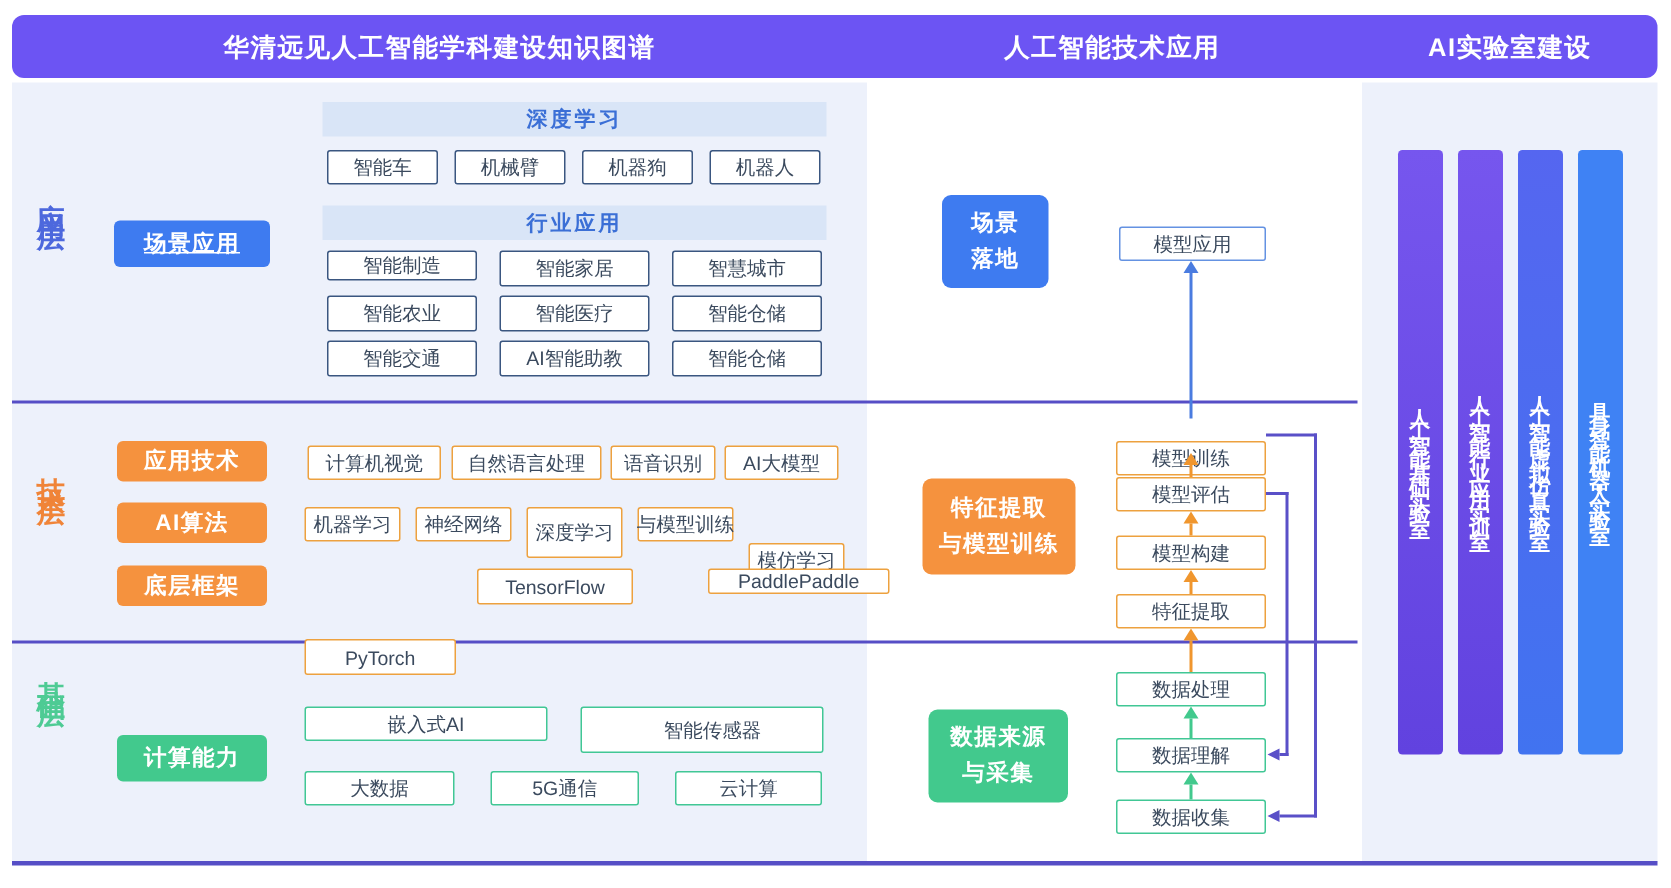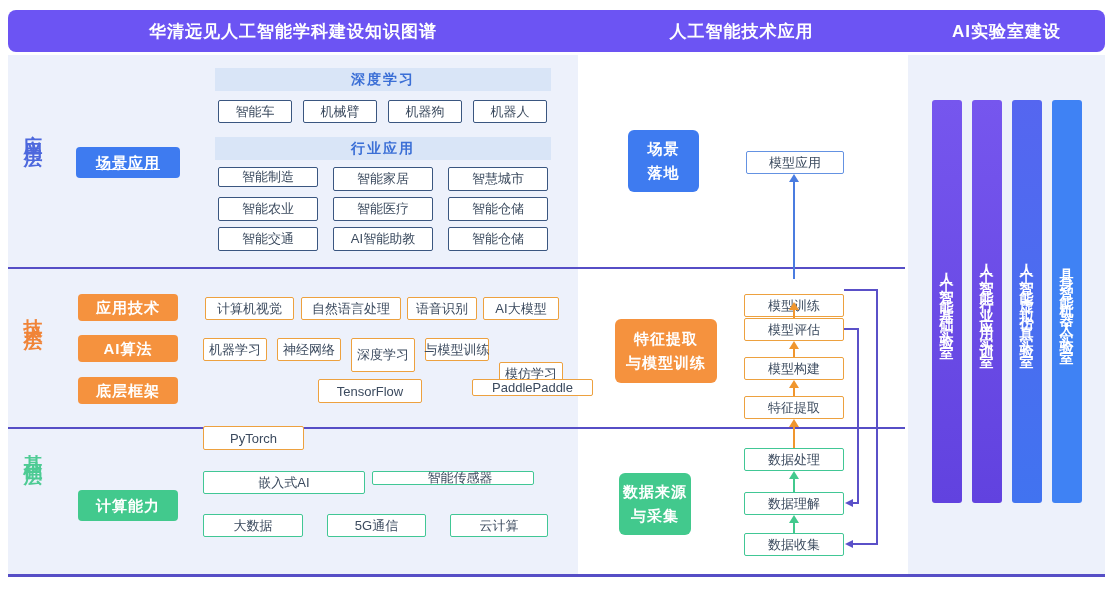"智能传感器" div.obox { height: 14px -> 31px; left: 372px -> 387px }
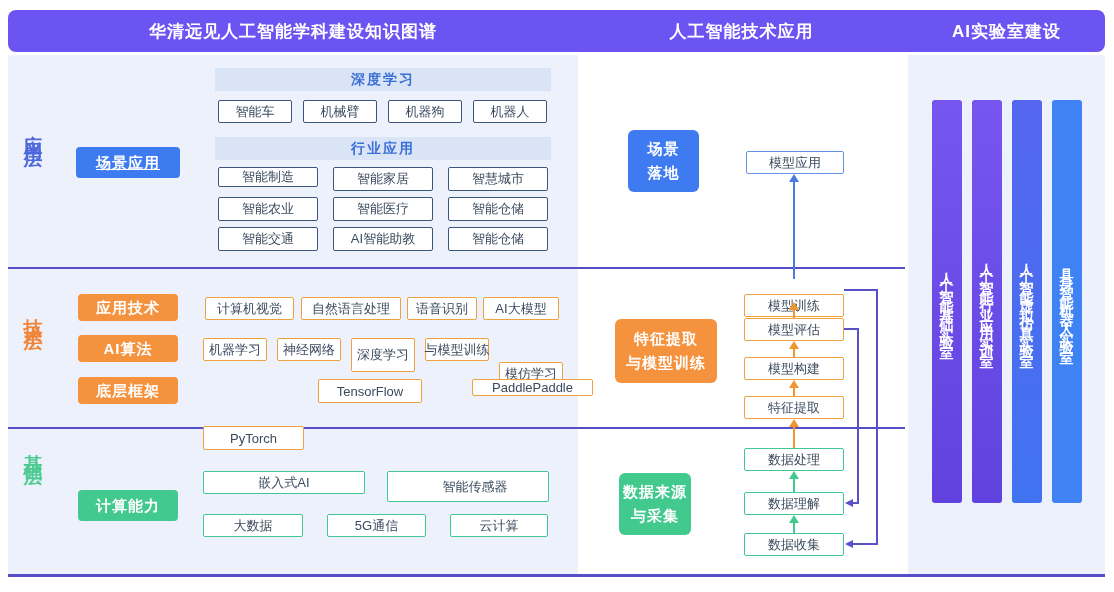"数据来源" div.fbox { width: 72px -> 93px }
